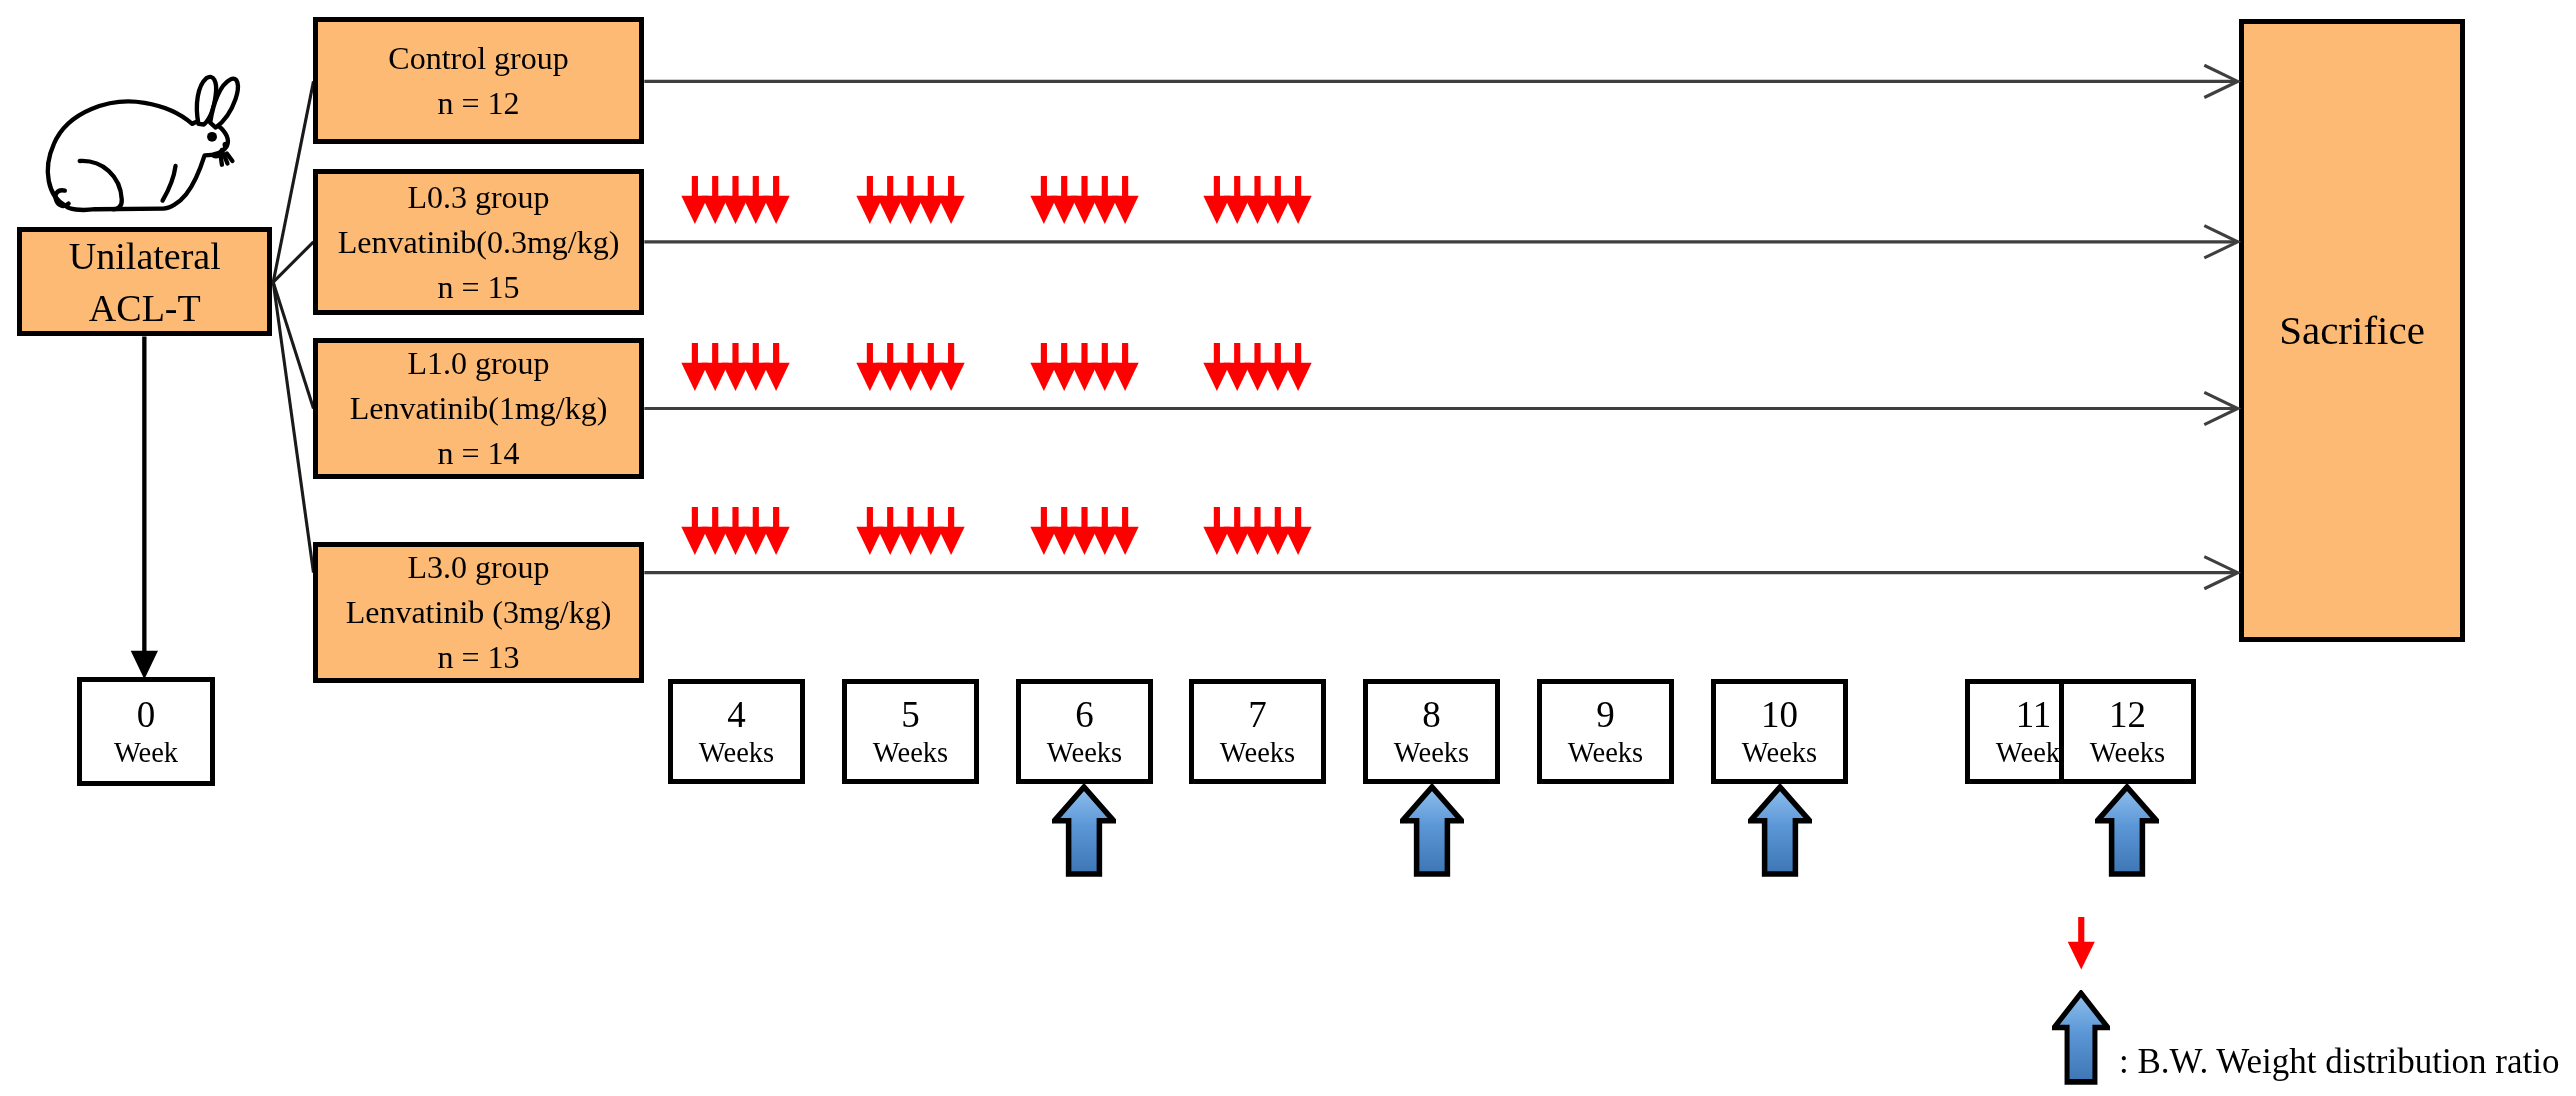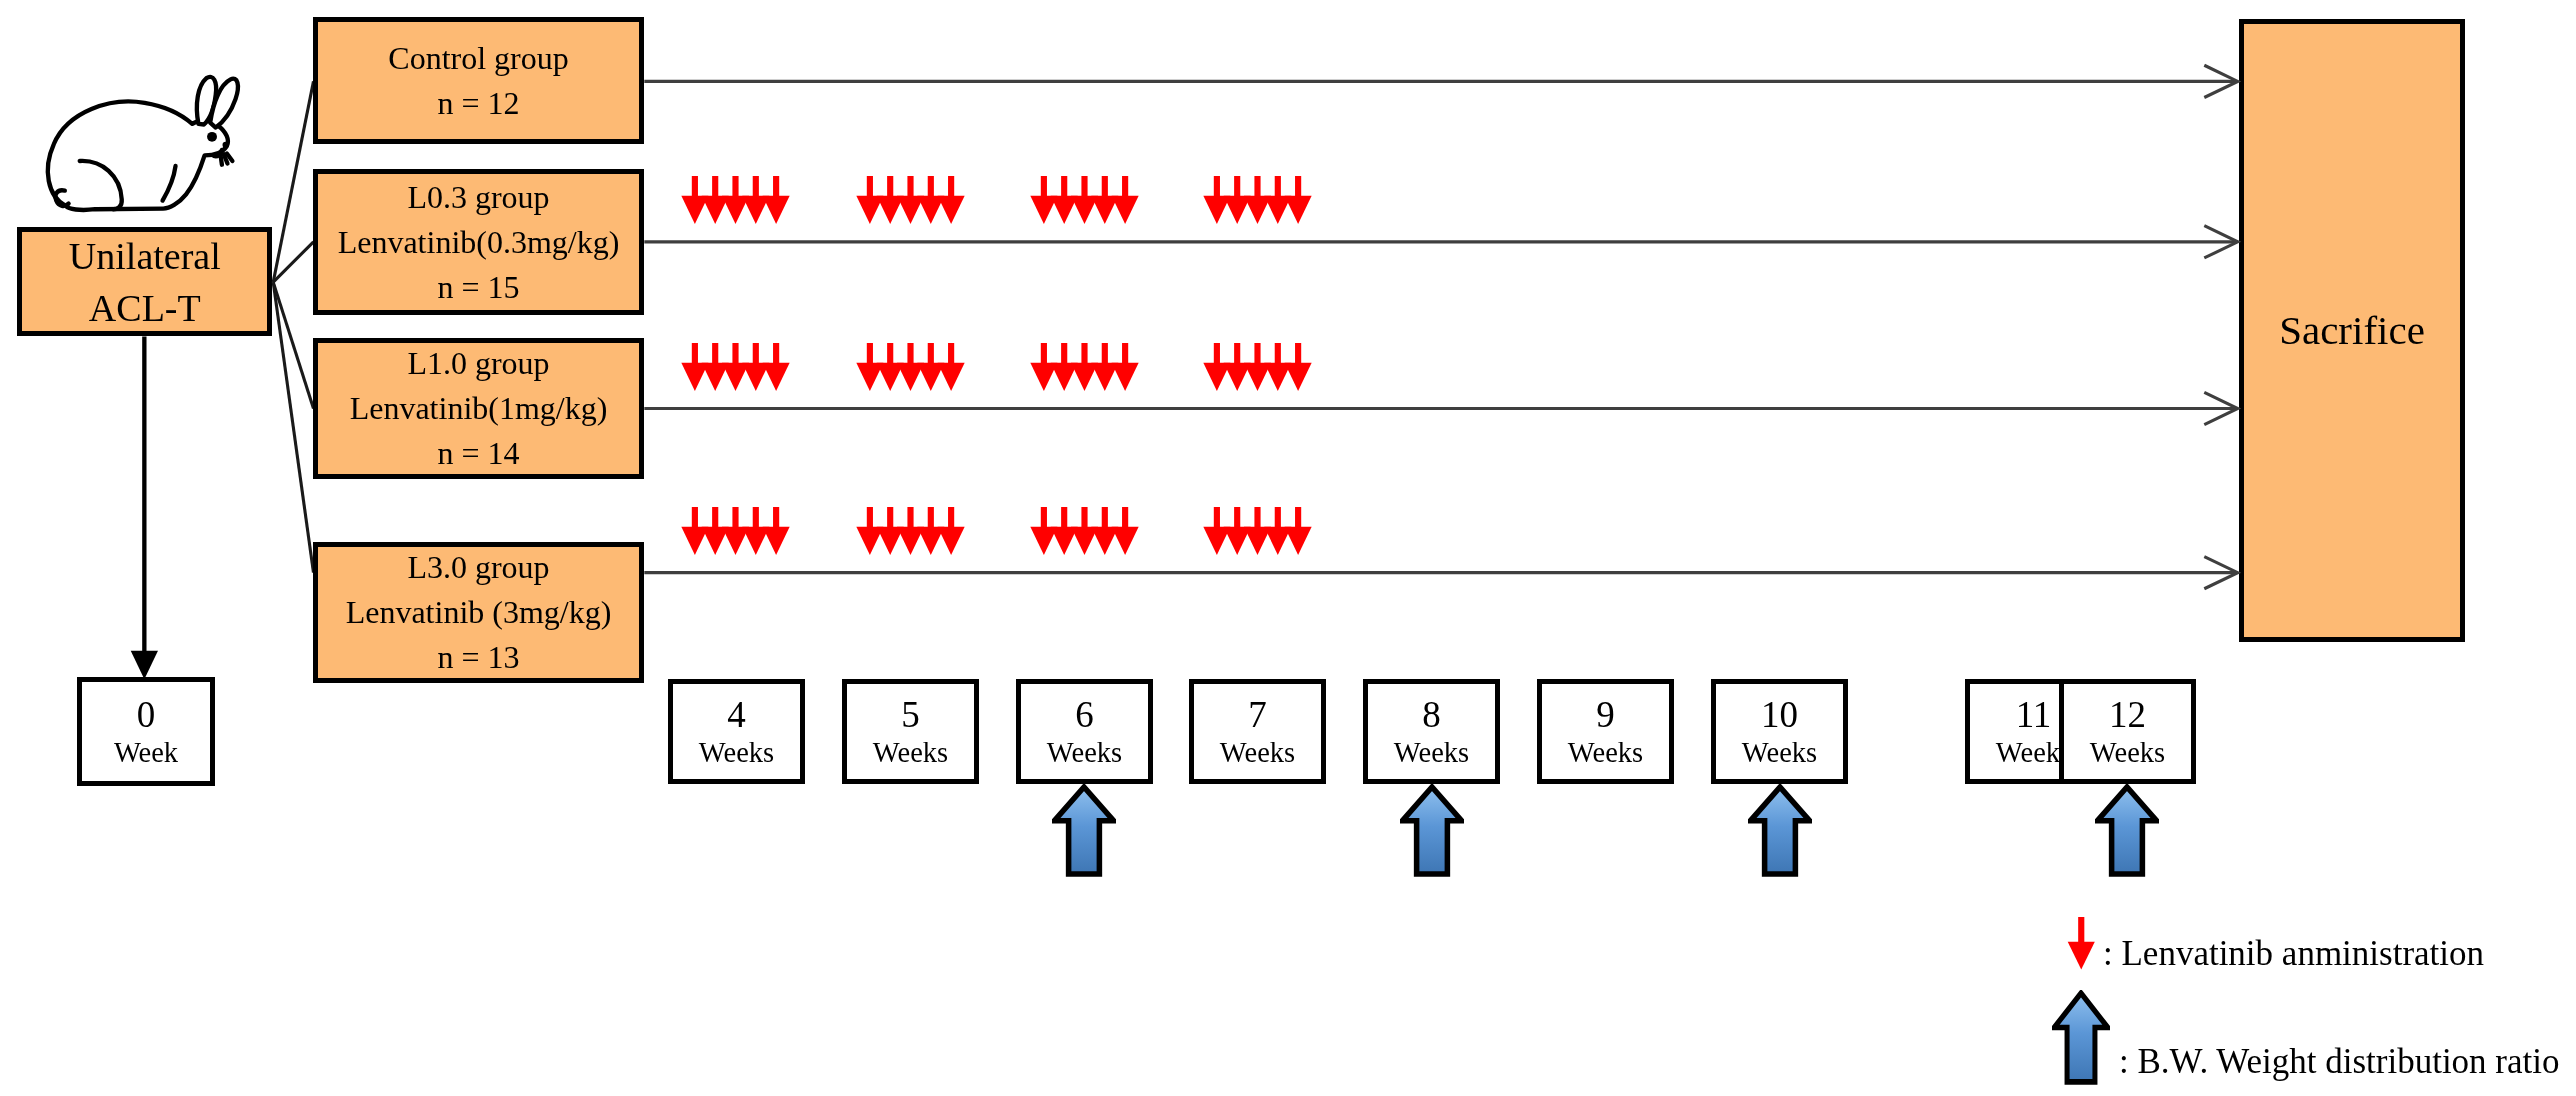": Lenvatinib anministration" div.legend-label { html: <div>: Lenvatinib anministration</div> -> none }
